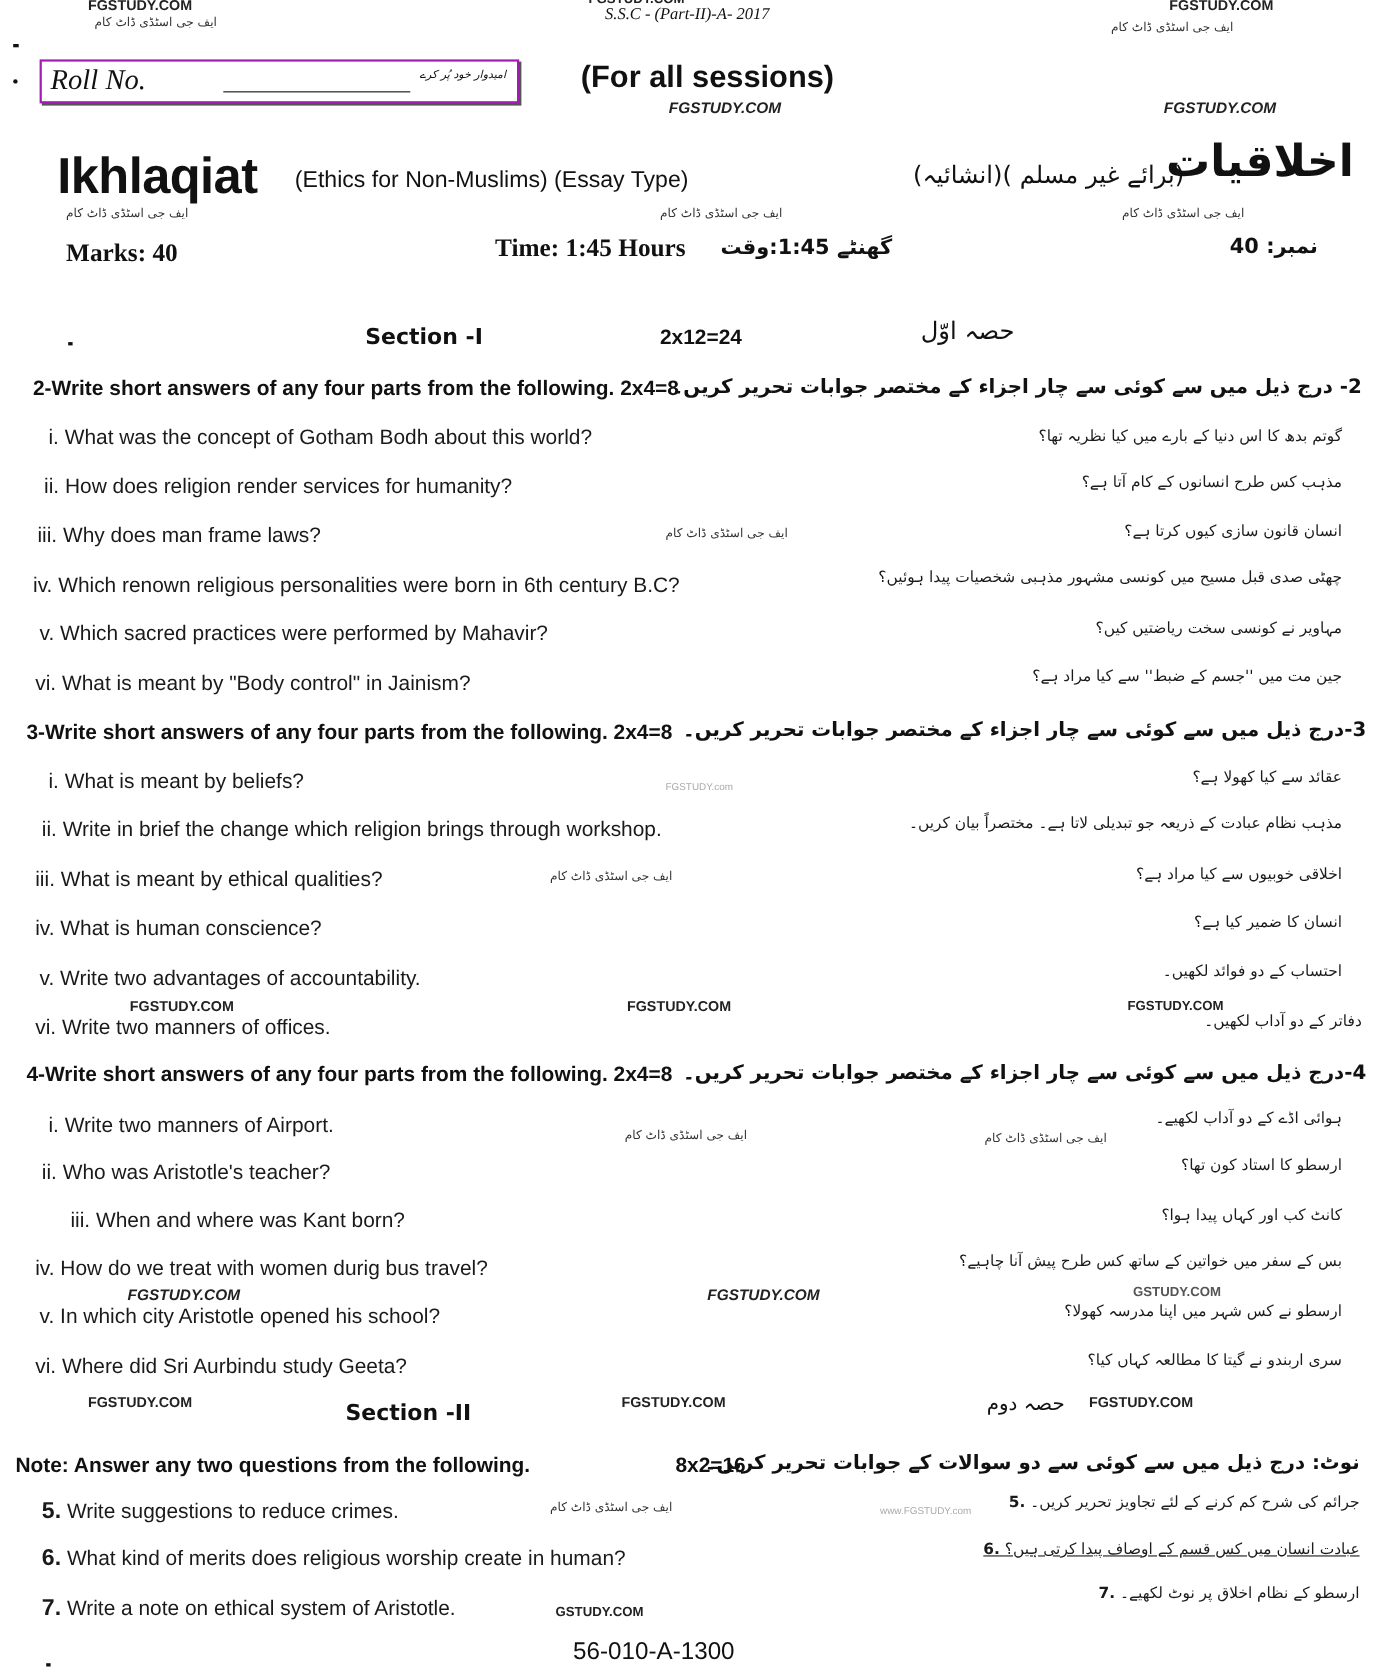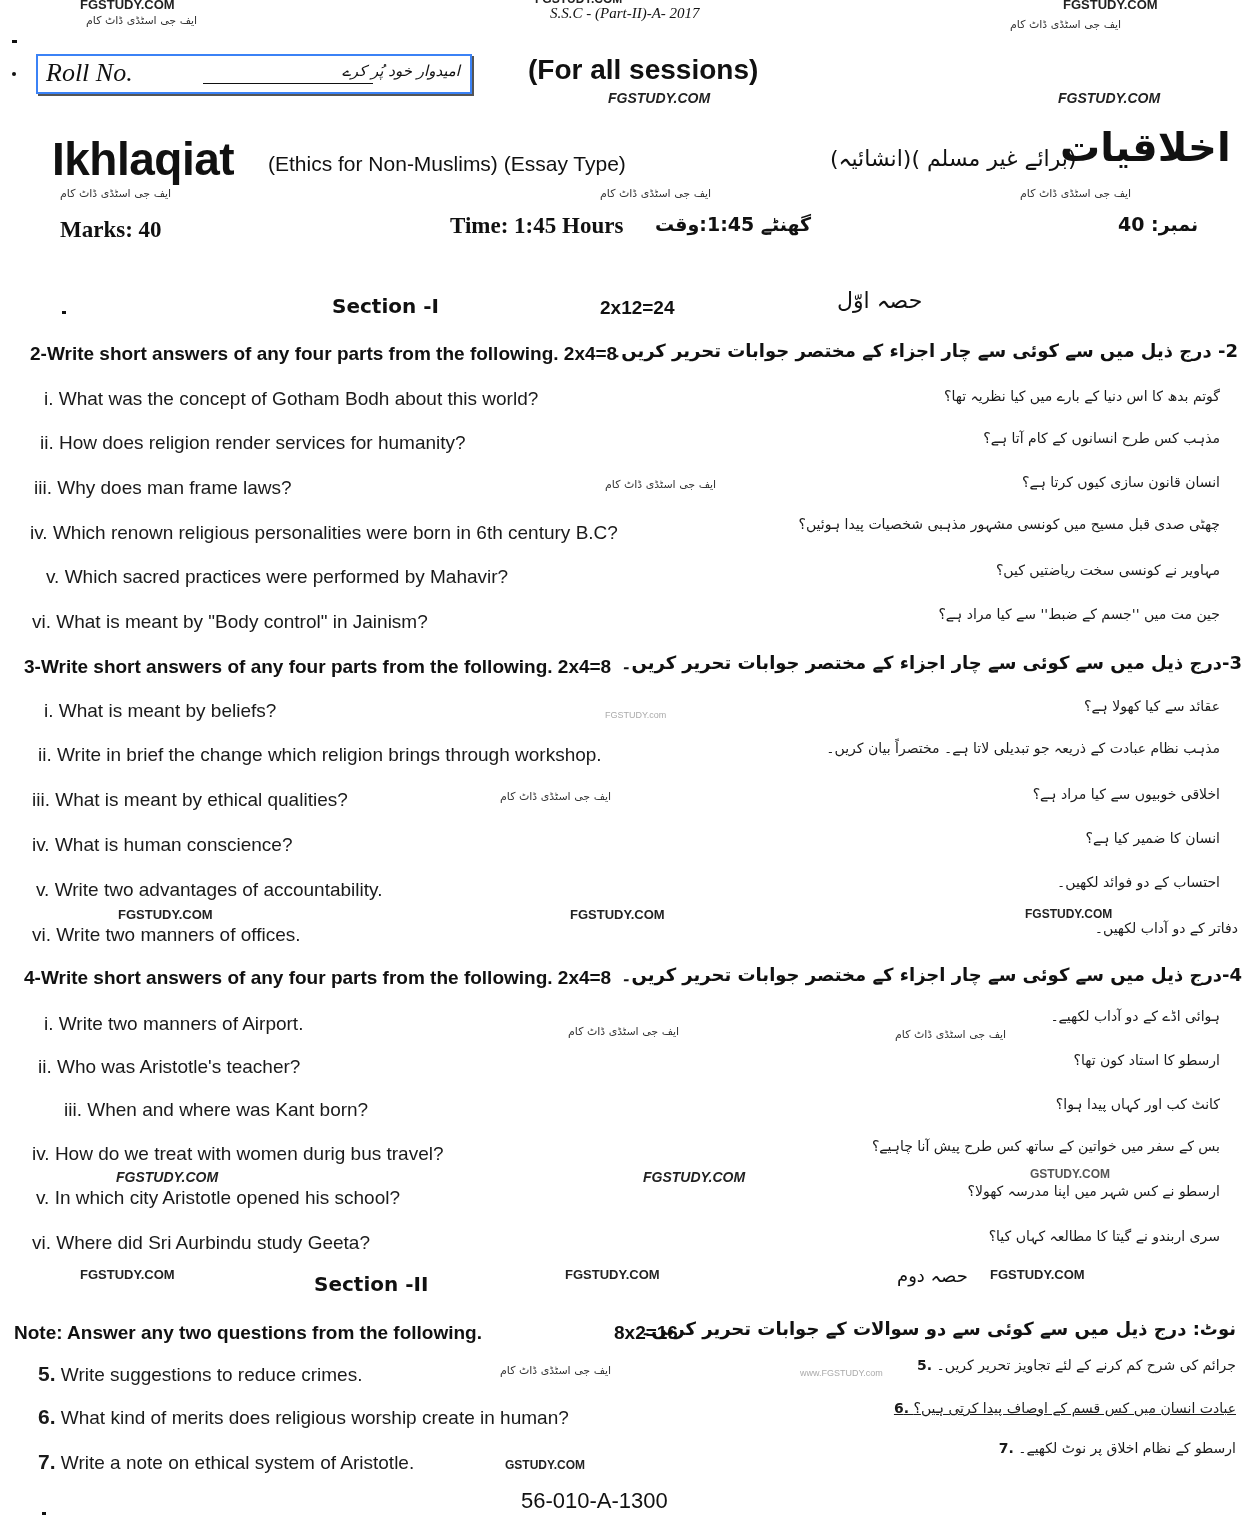"Roll No." .roll-box { border: 2px solid #3b82f6 -> 2px solid #a21caf }
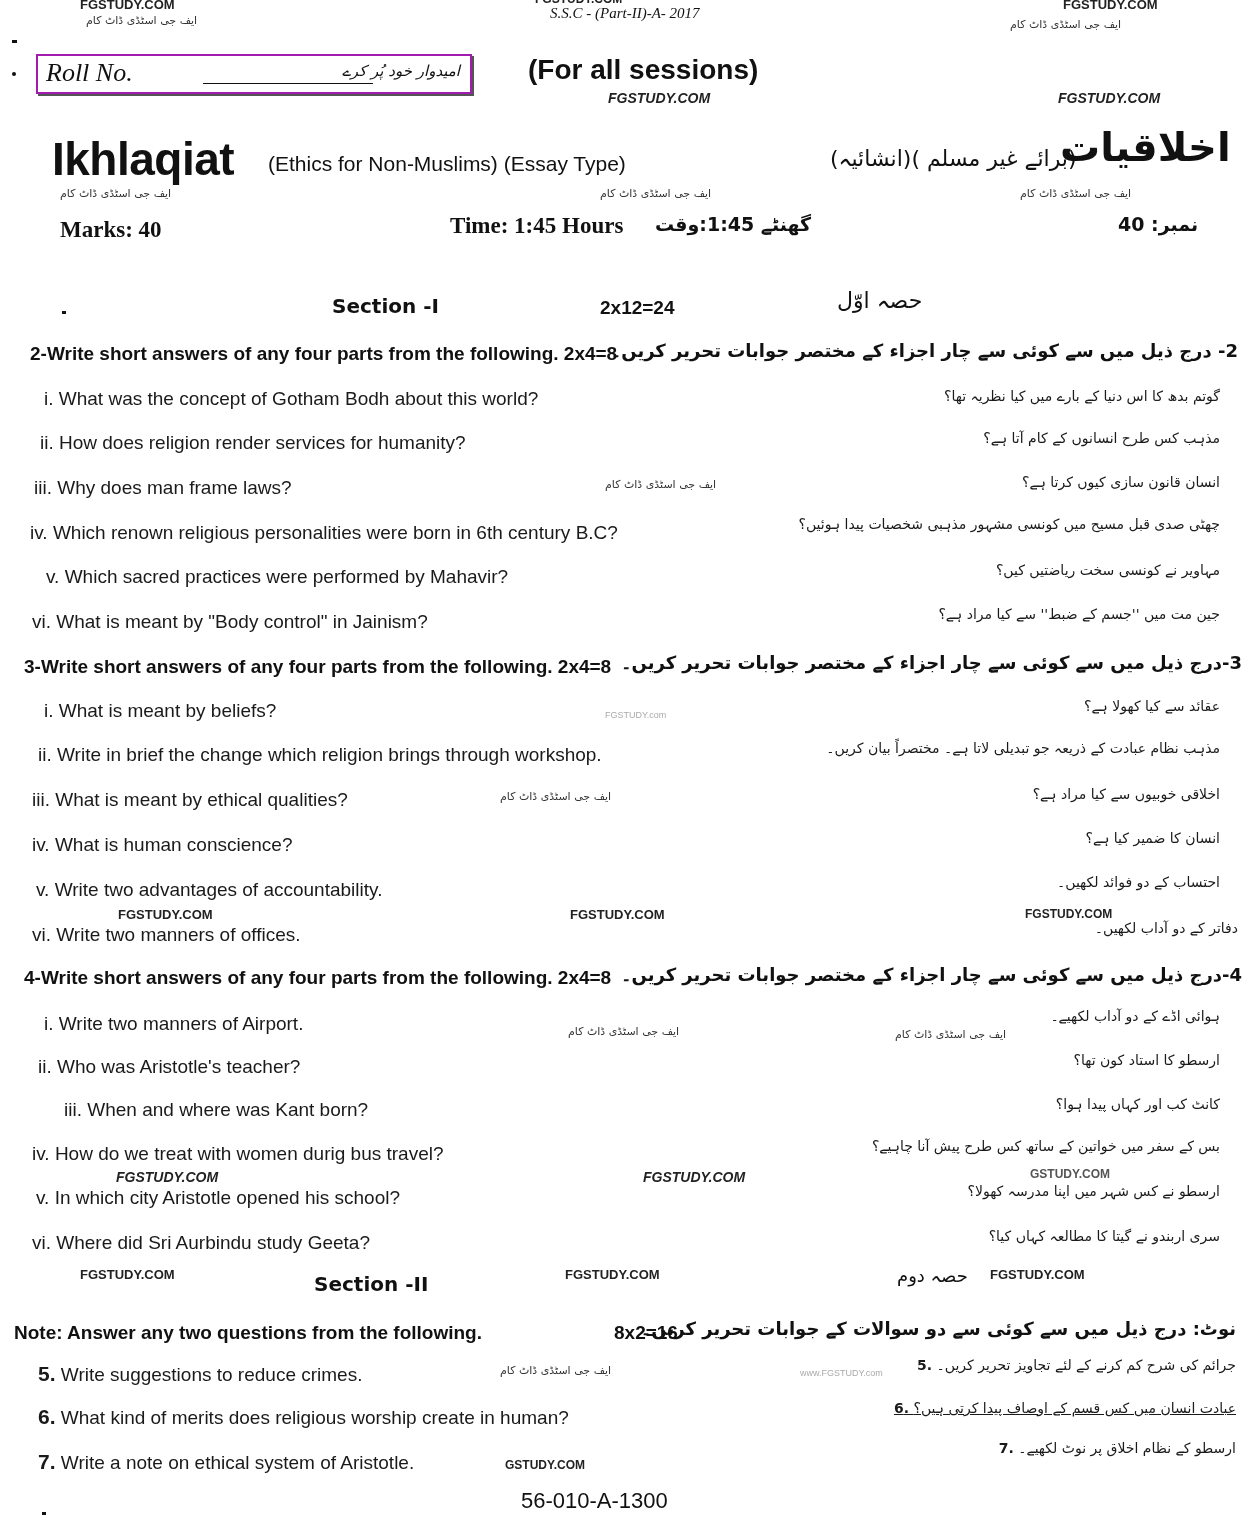"امیدوار خود پُر کرے" .roll-urdu { font-size: 15px -> 10px }
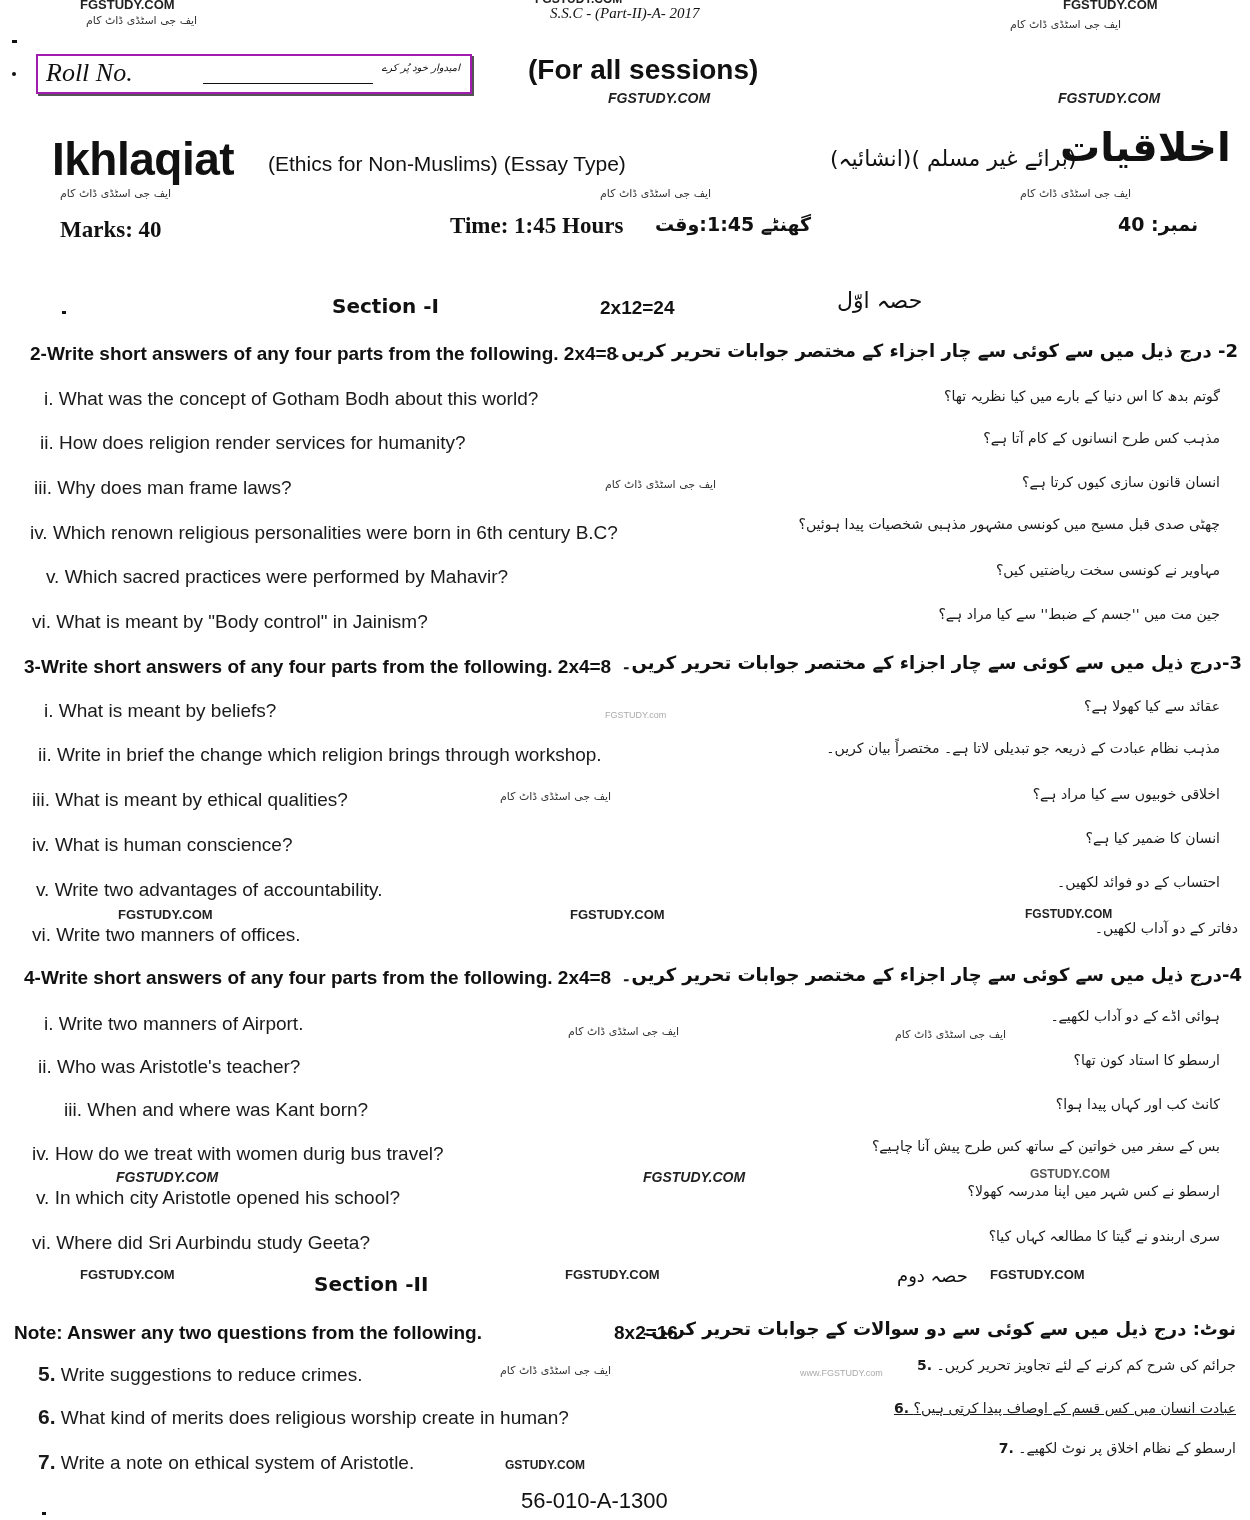"v. Which sacred practices were" div.abs { margin-left: 10px -> none }
